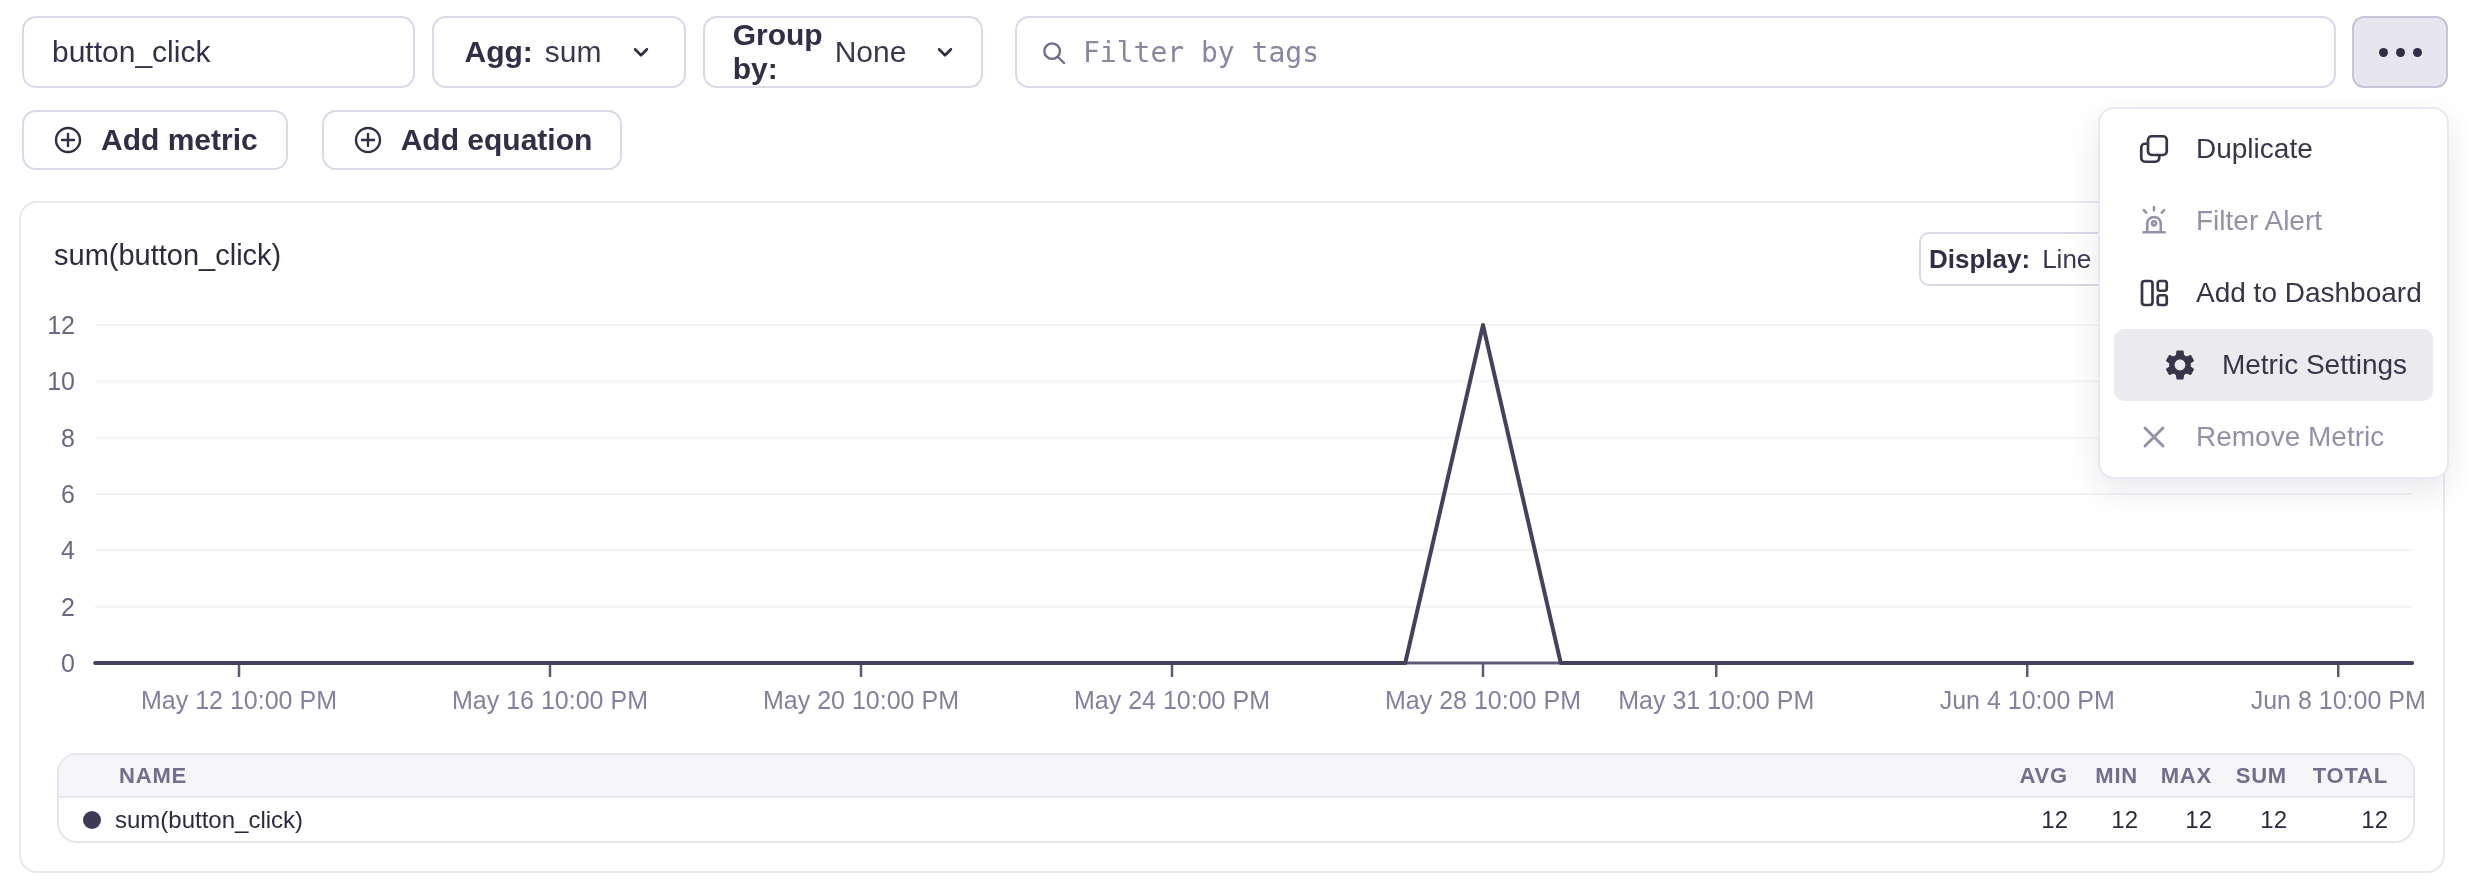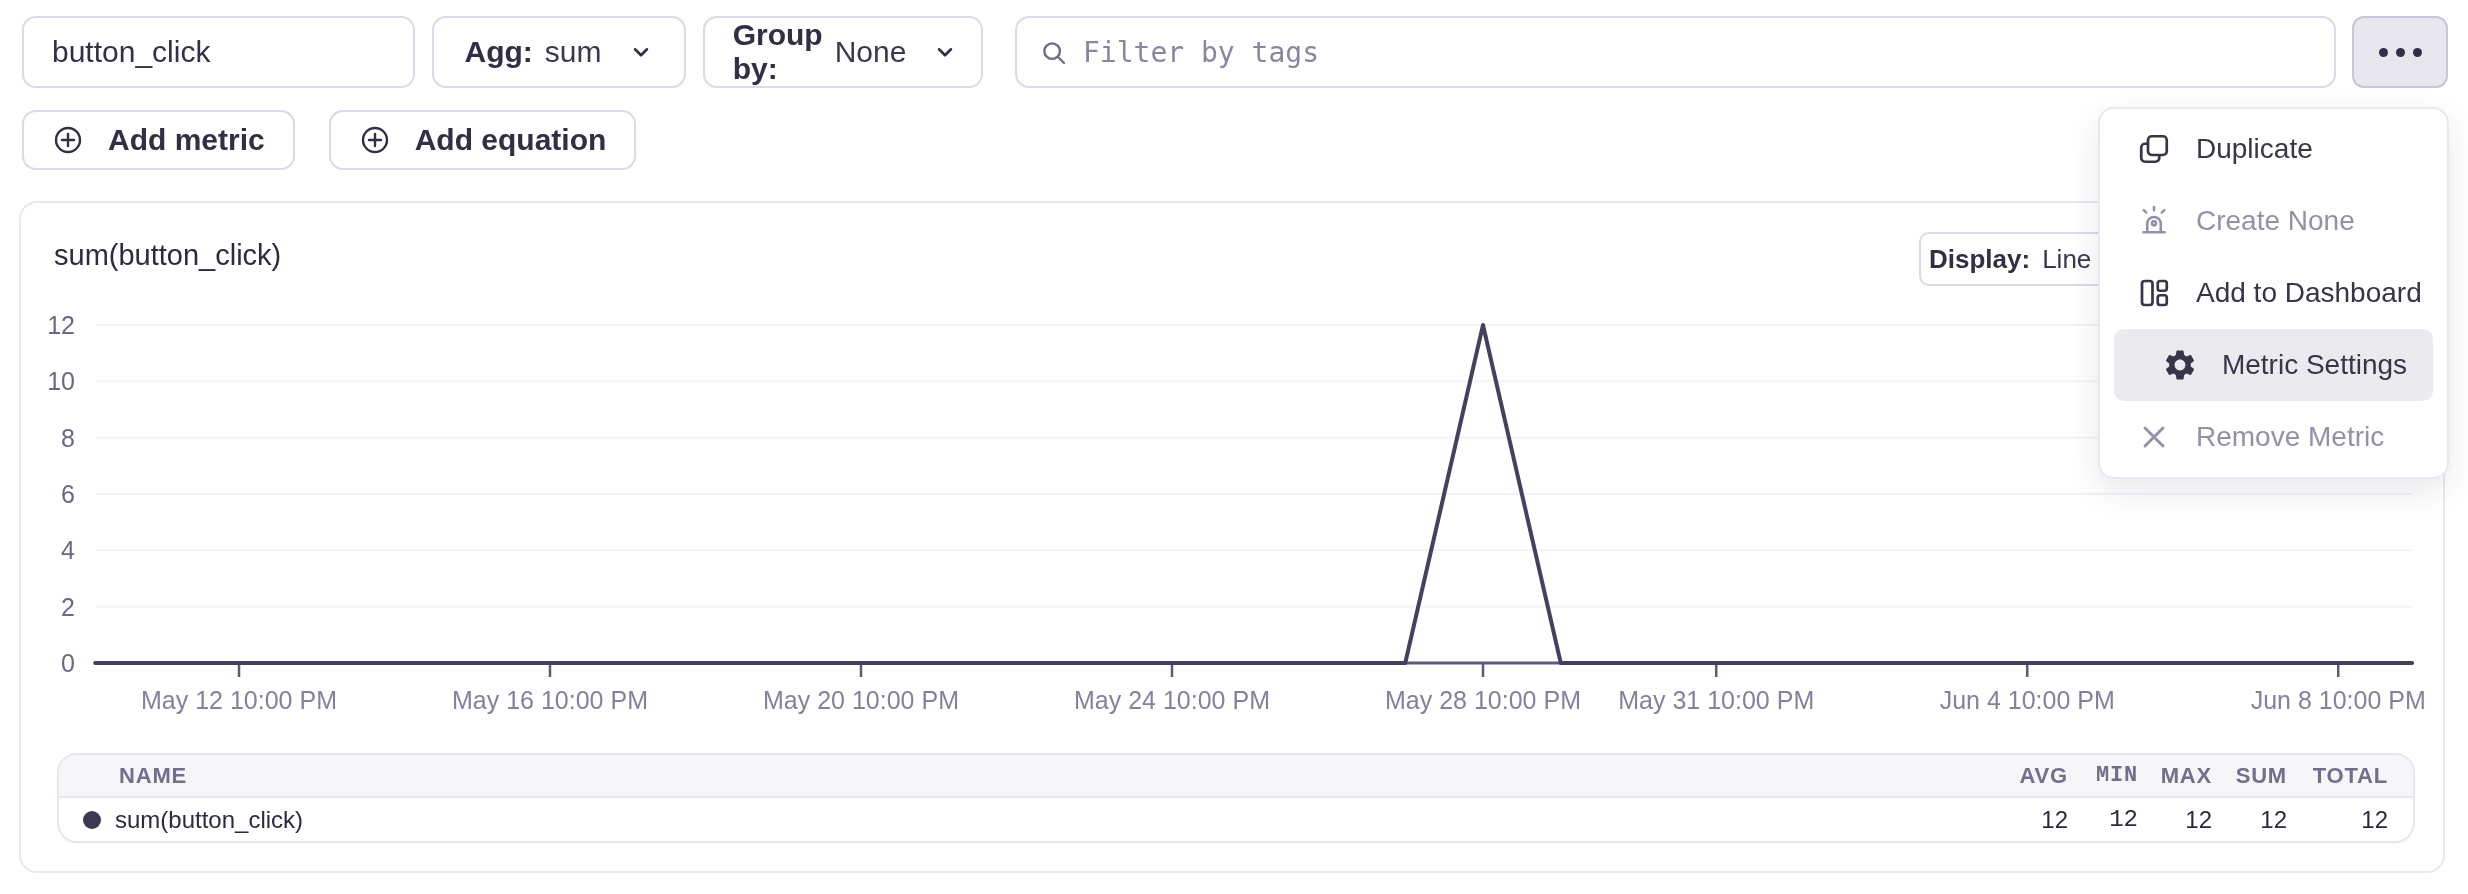"Add metric" .btn2 { gap: 24px -> 17px }
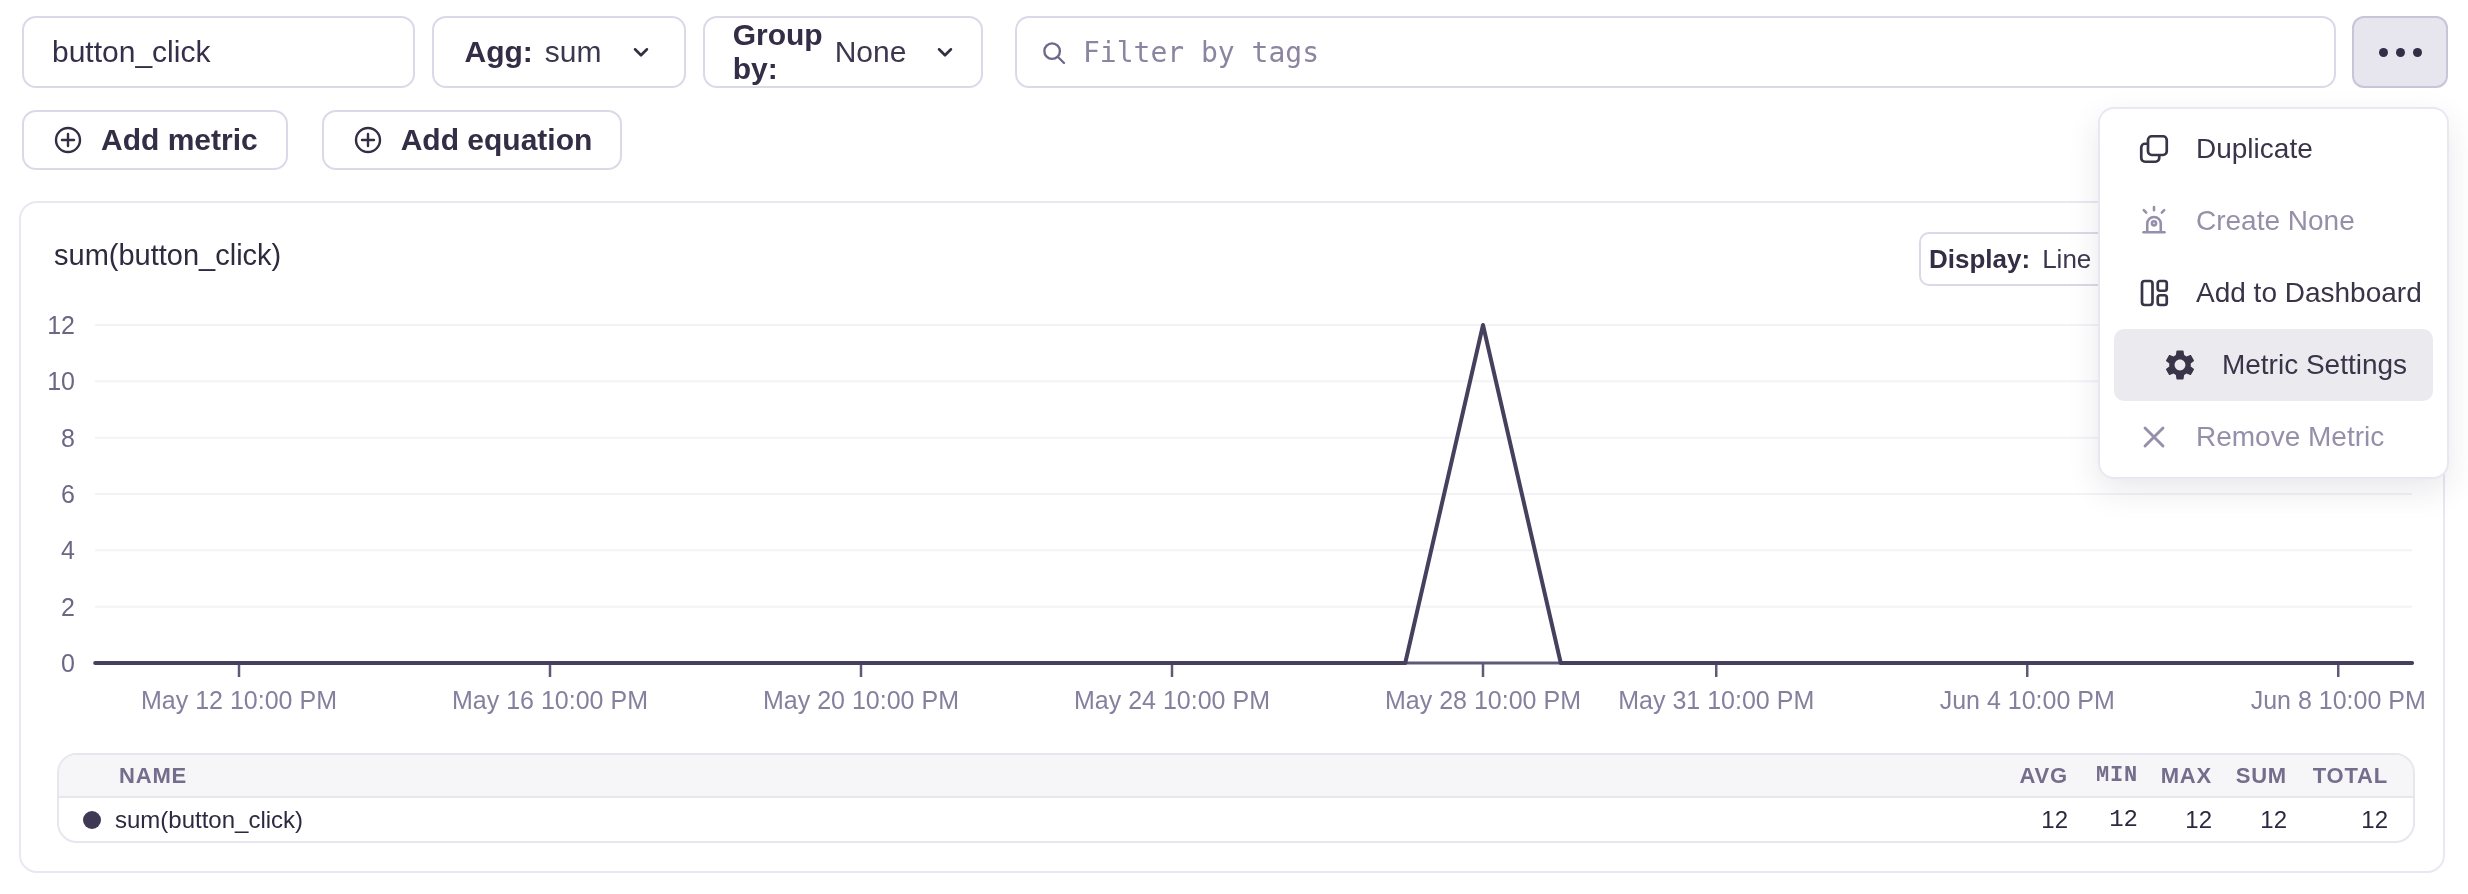"Create None" span { text: Create None -> Filter Alert }
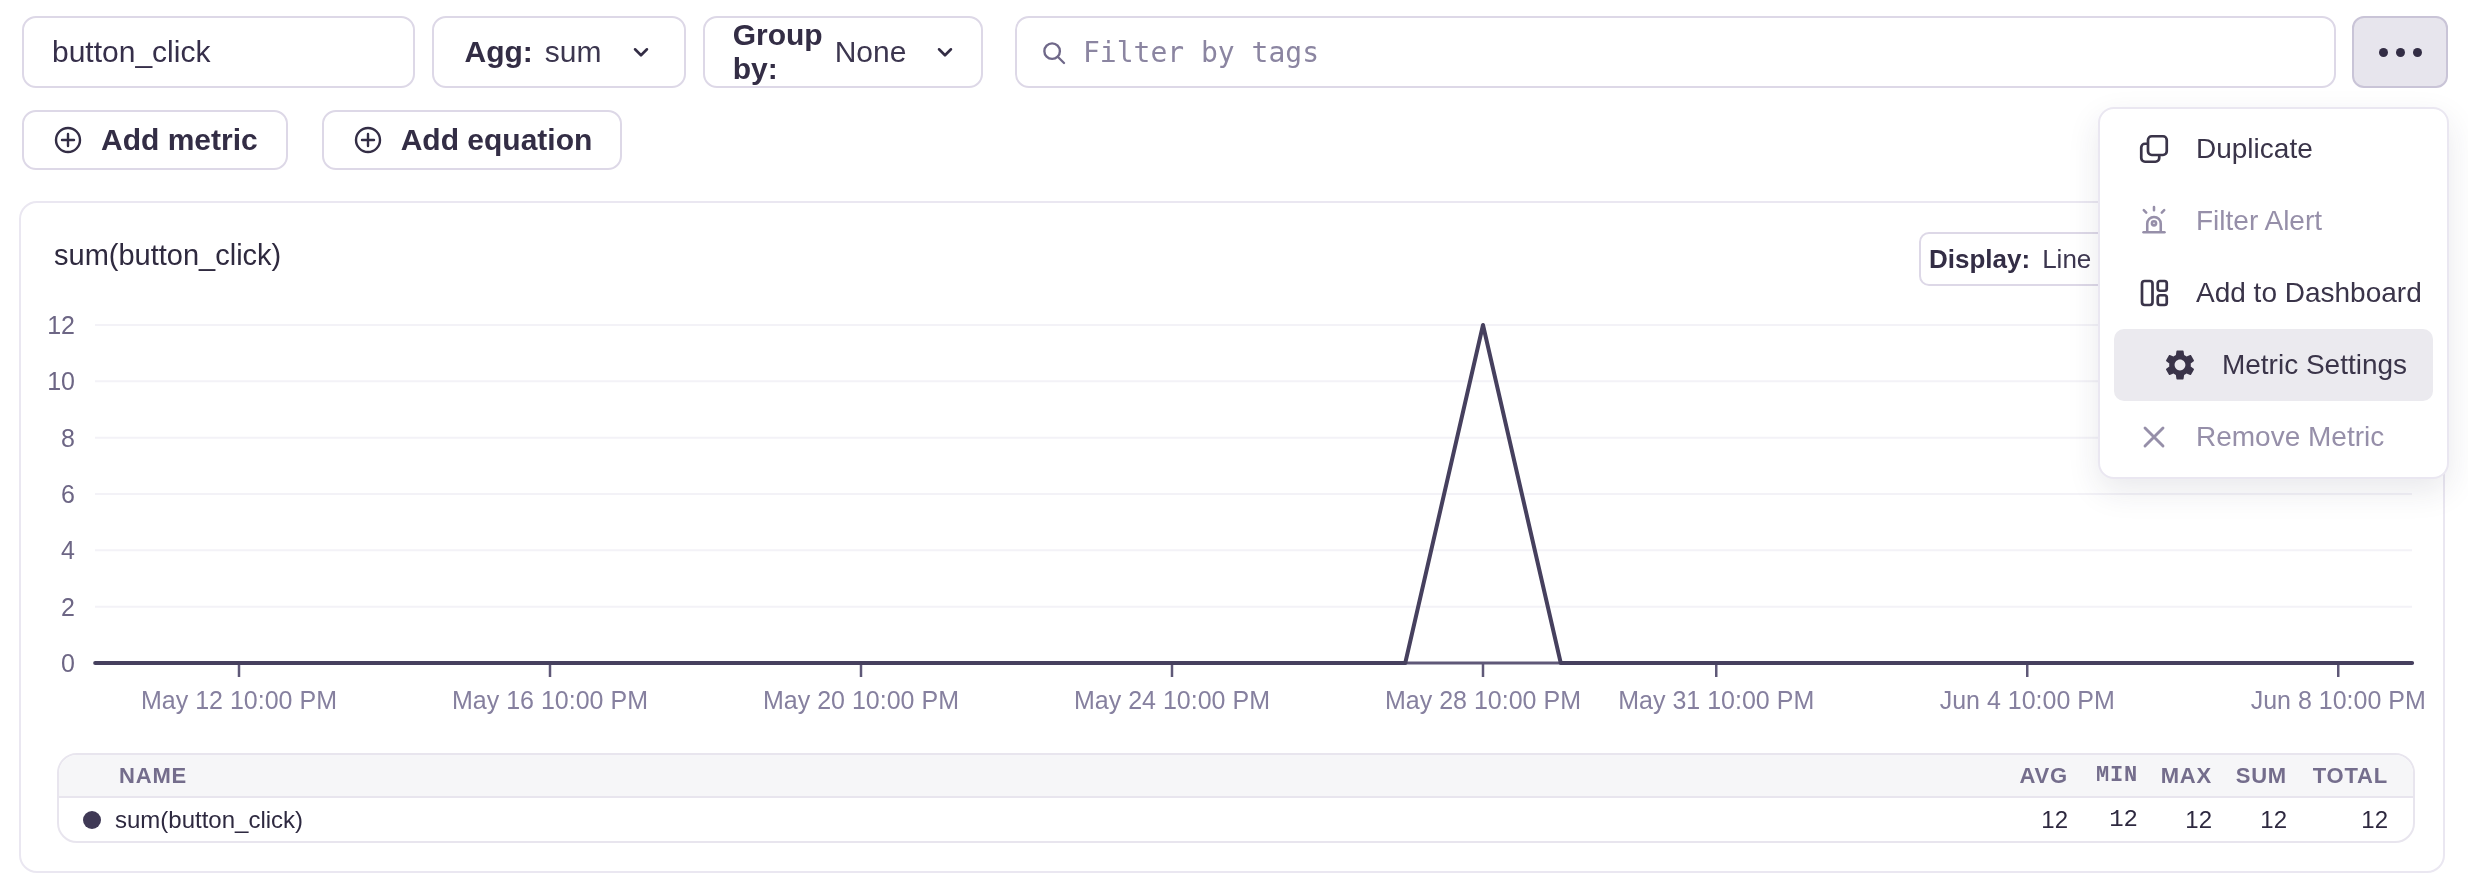"MIN" .col-min { font-family: Liberation Mono, monospace -> none }
